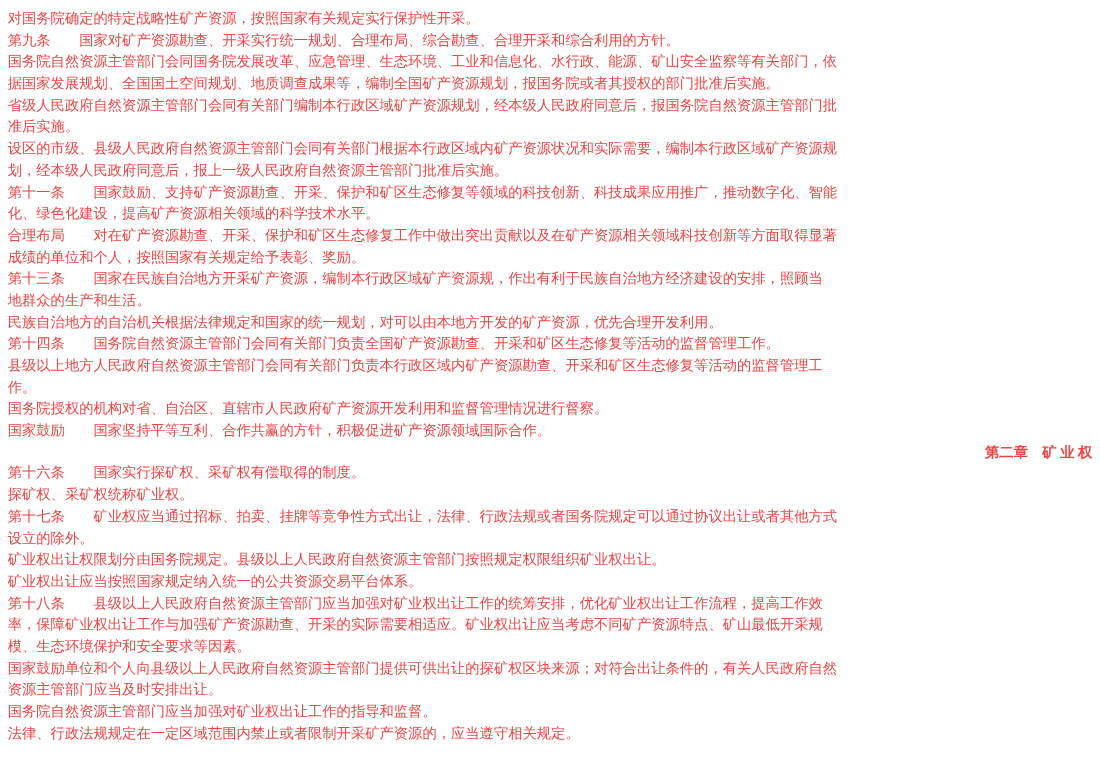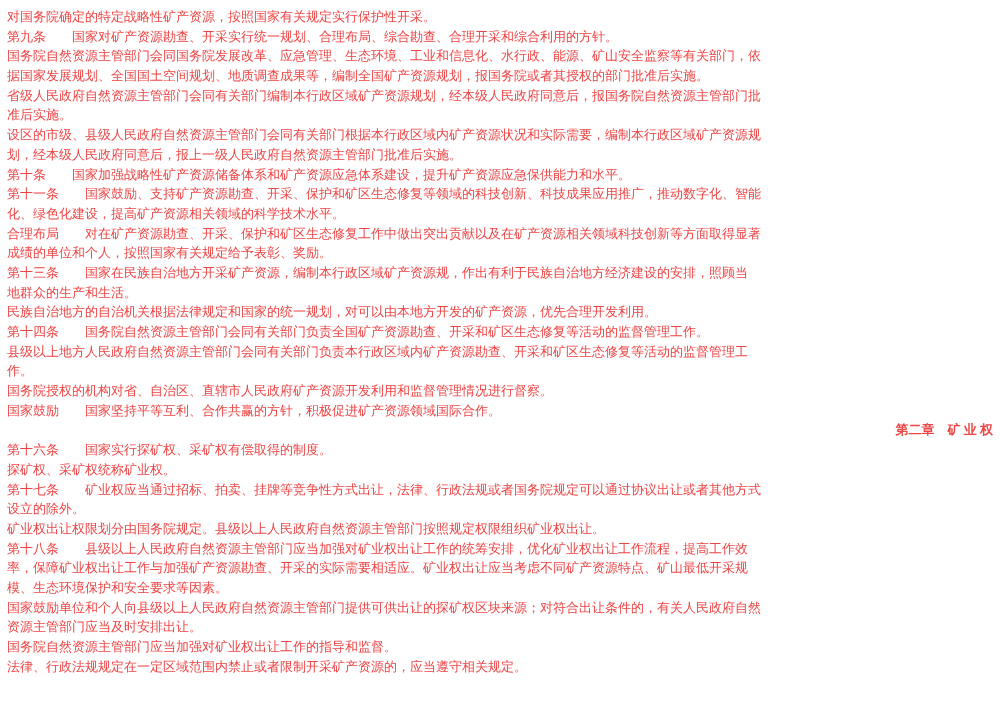"第十条" div.line { html: <div>第十条 国家加强战略性矿产资源储备体系和矿产资源应急体系建设，提升矿产资源应急保供能力和水平。</div> -> none }
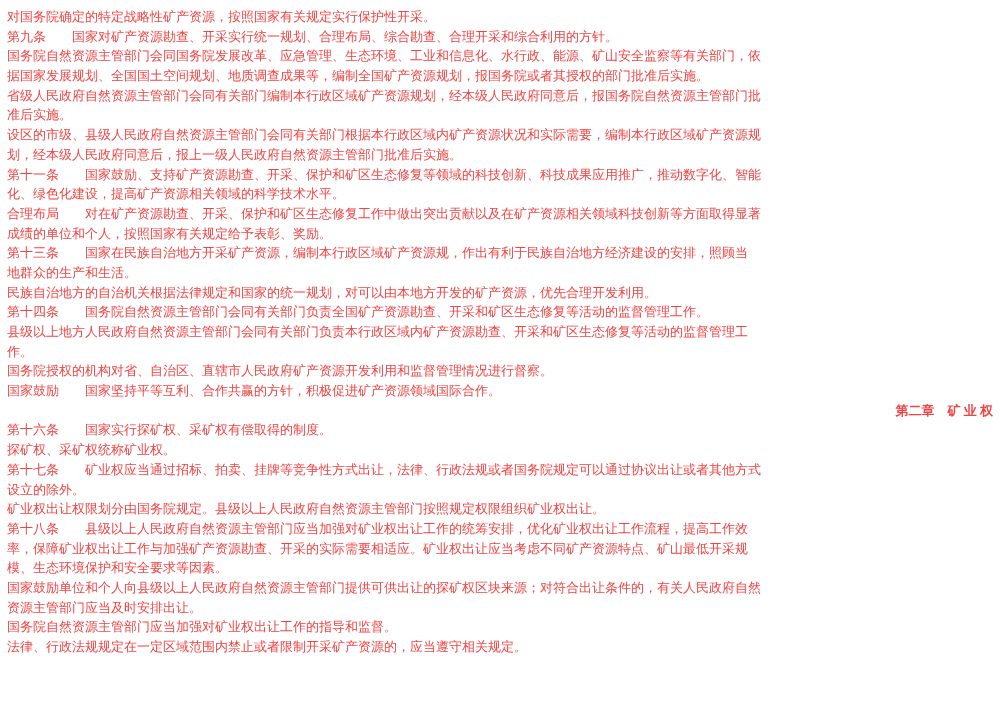"矿业权出让应当按照国家规定纳入统一的公共资源交易平台体系。" div.line { html: none -> <div>矿业权出让应当按照国家规定纳入统一的公共资源交易平台体系。</div> }
